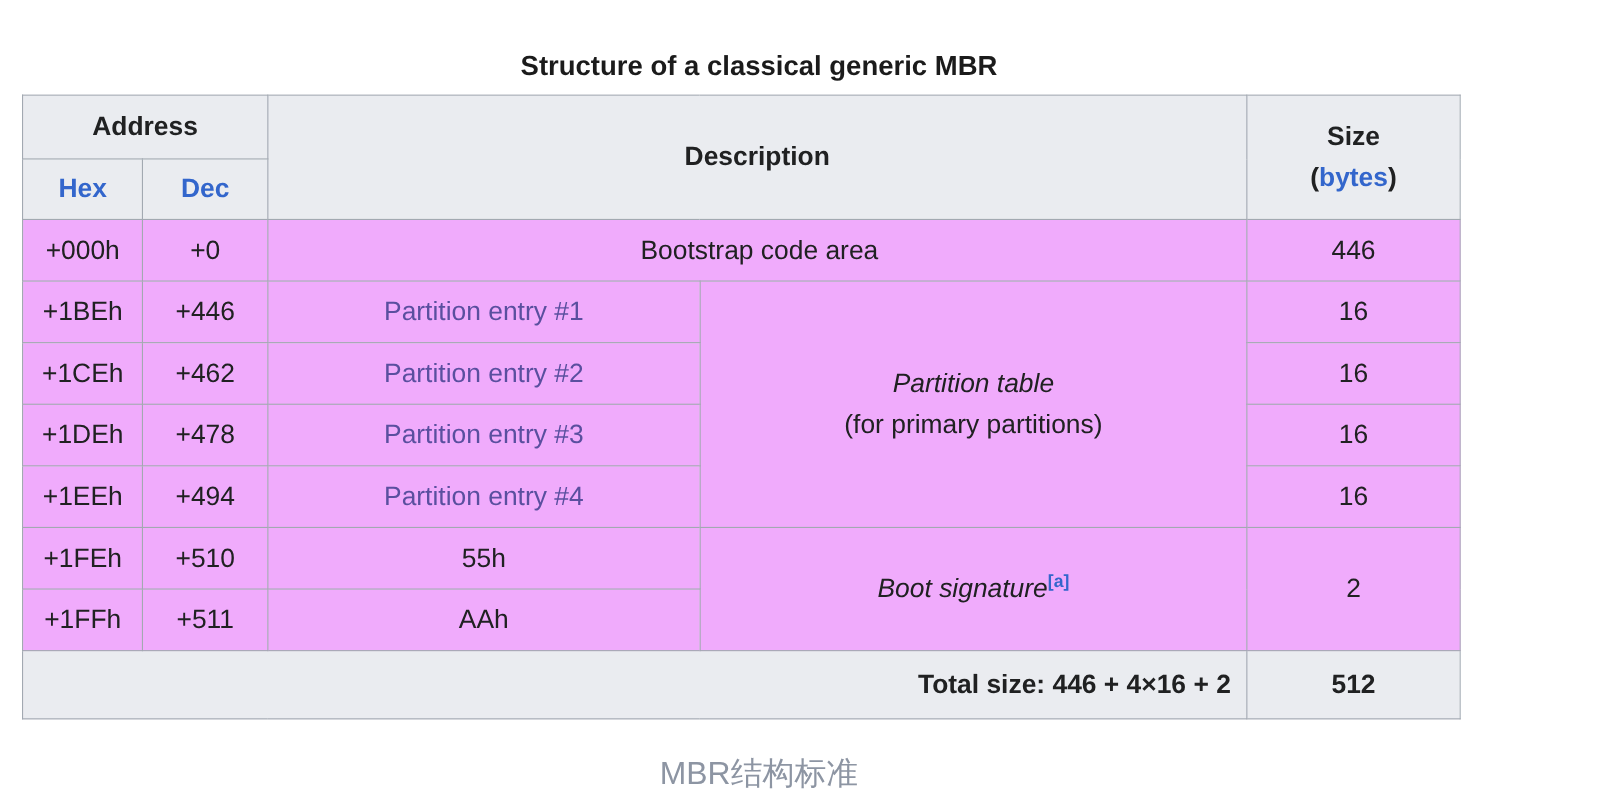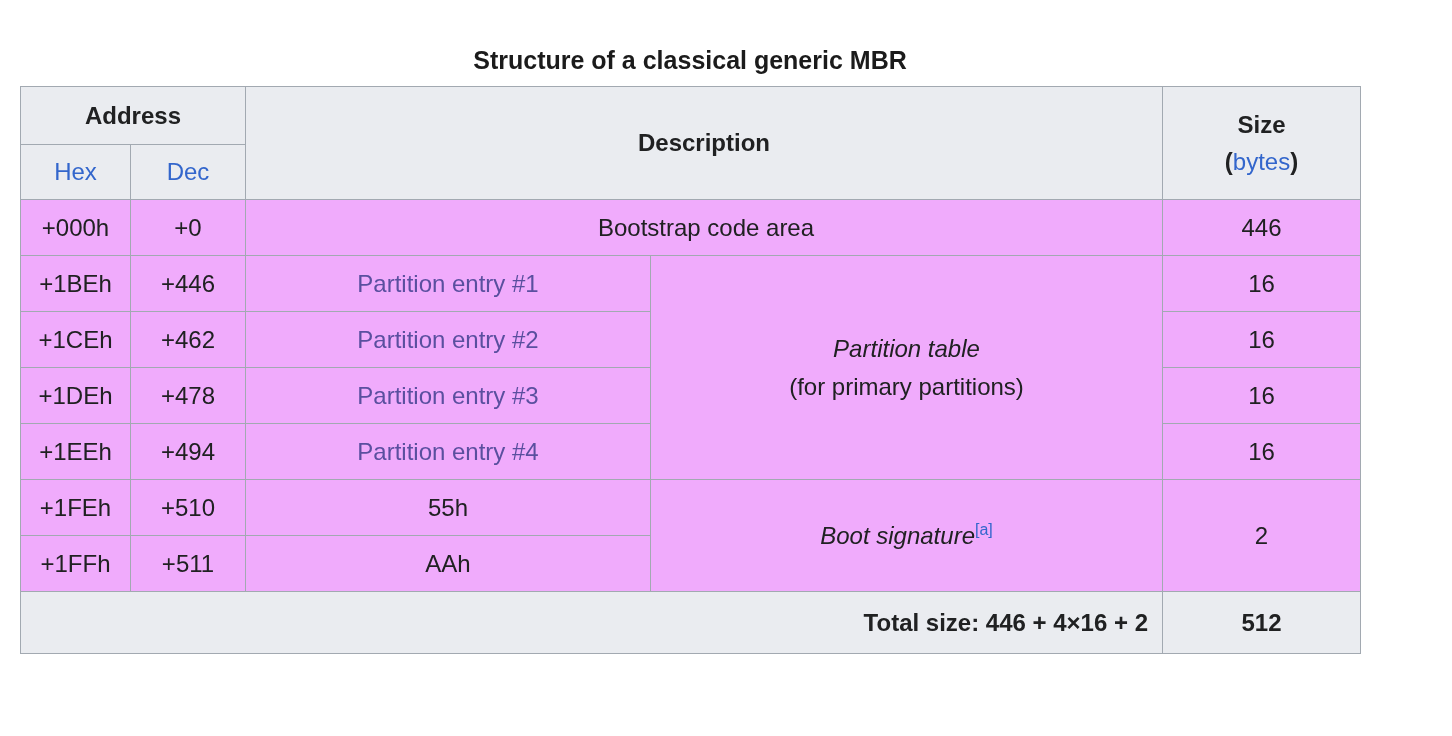"Structure of a classical generic" .stage { width: 1452px -> 1328px }
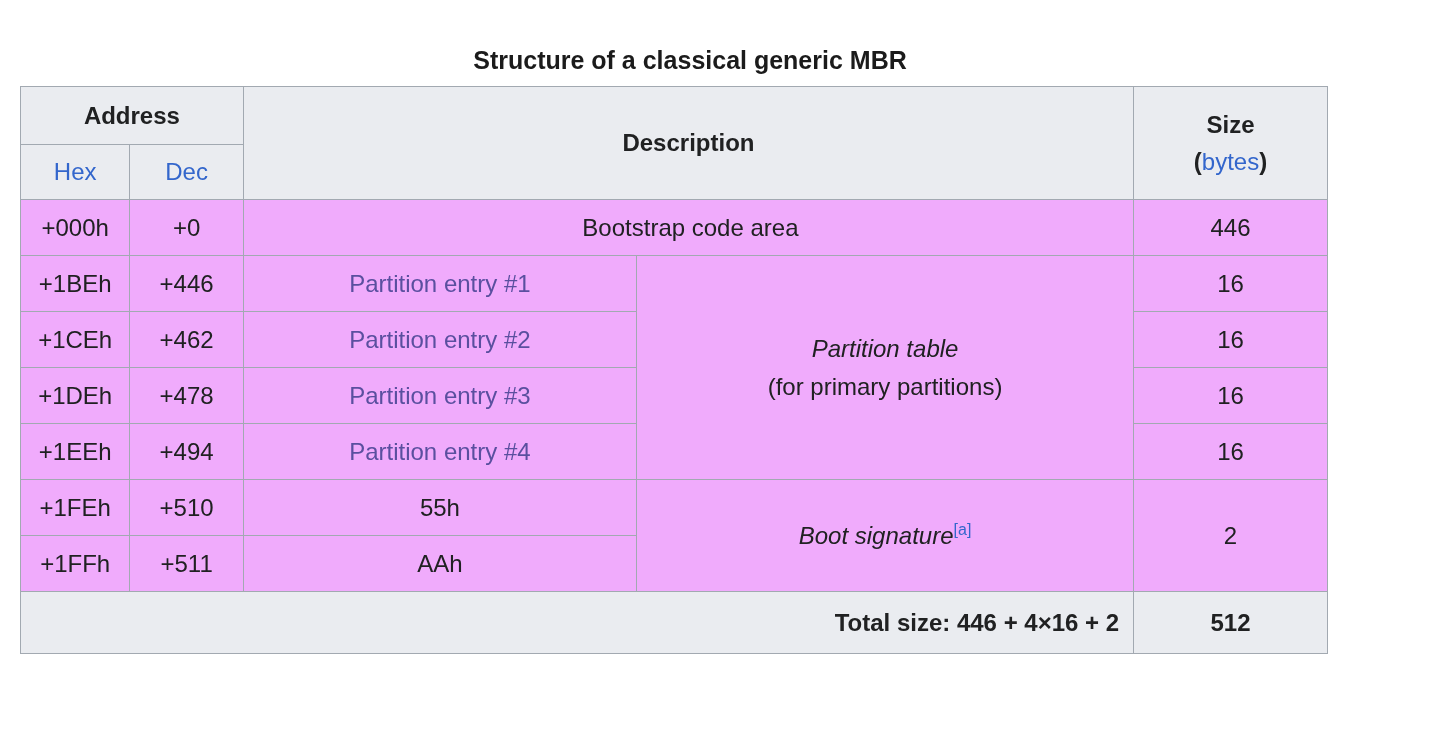"Hex" .link-blue { font-weight: normal -> bold }
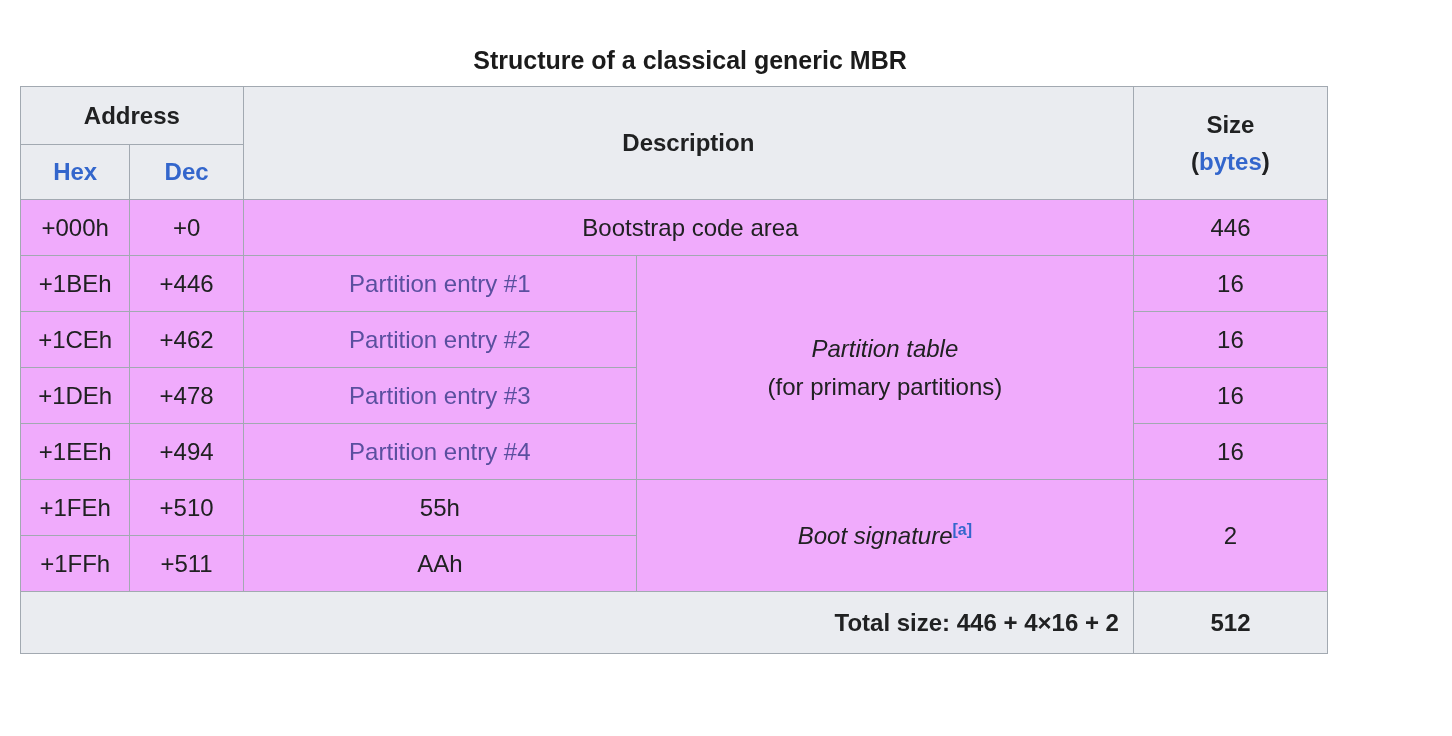"MBR结构标准" div.figure-caption { html: none -> <div>MBR结构标准</div> }
